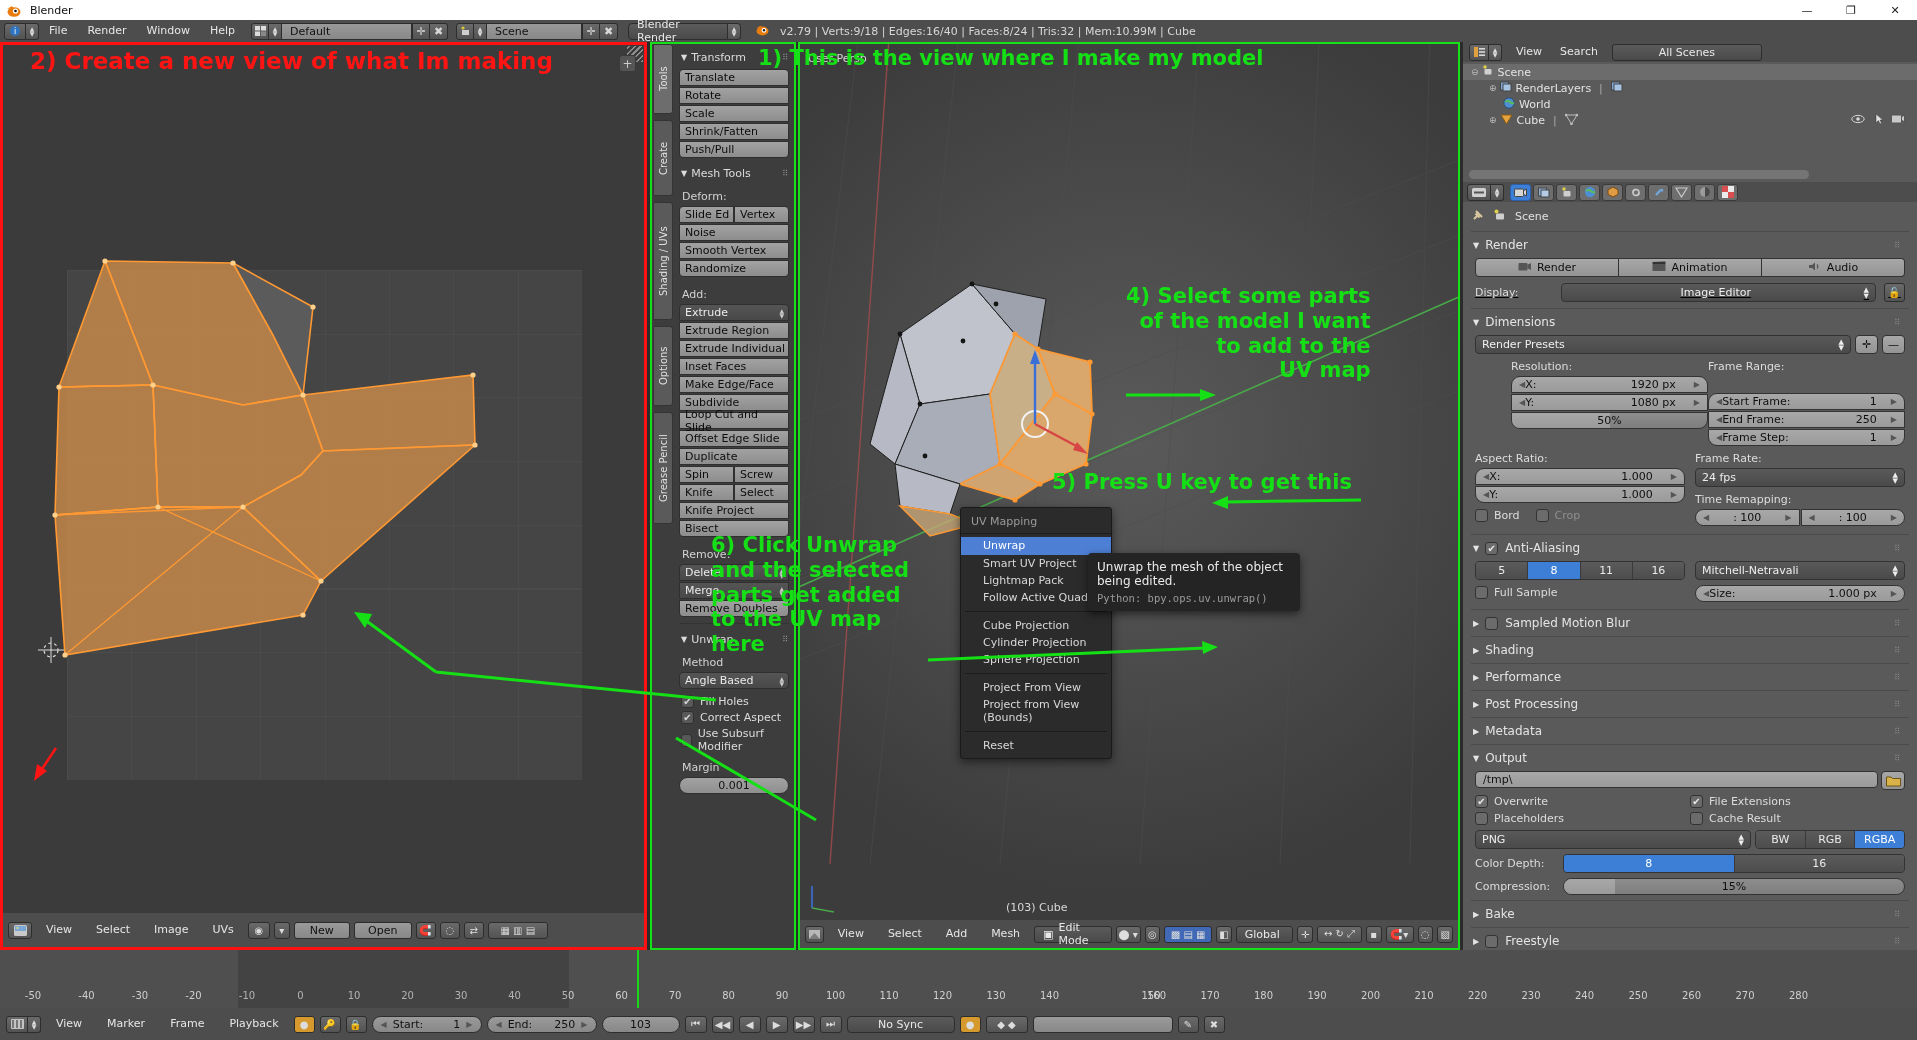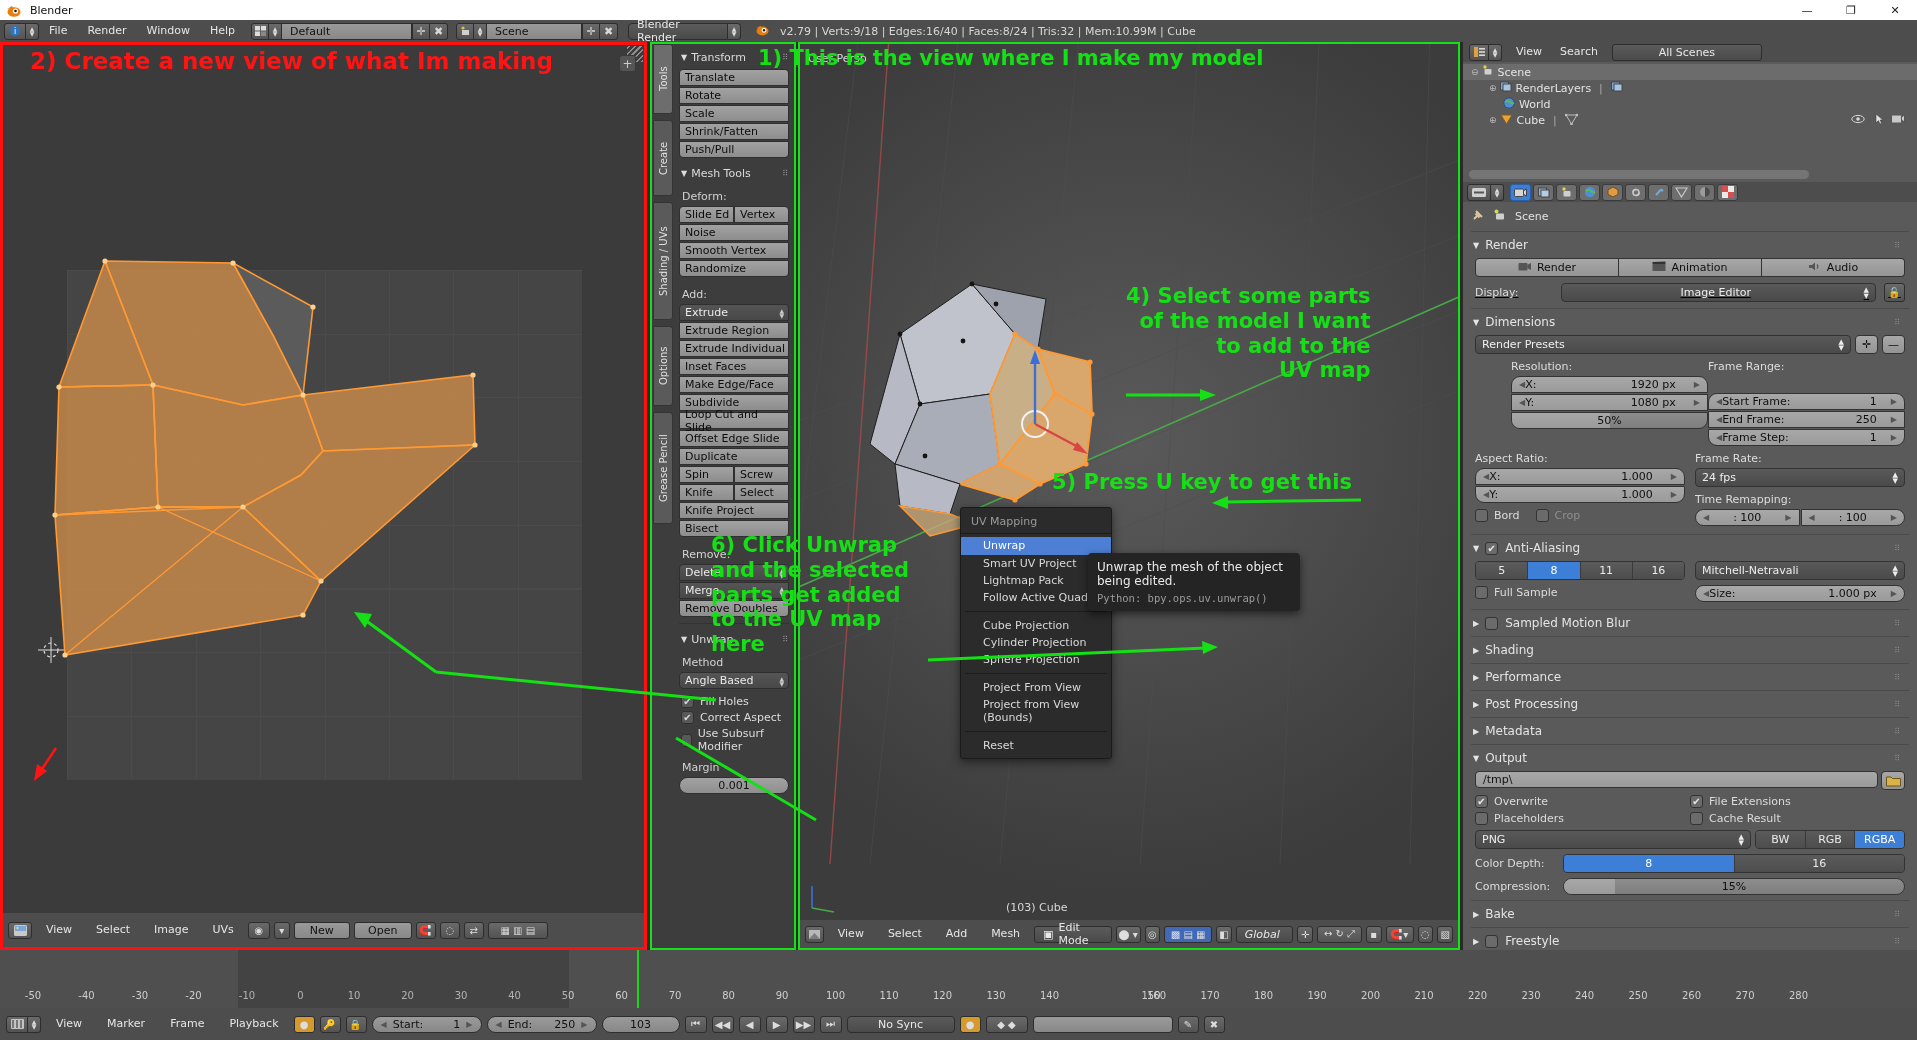"Global" div.pill { font-style: italic -> none }
